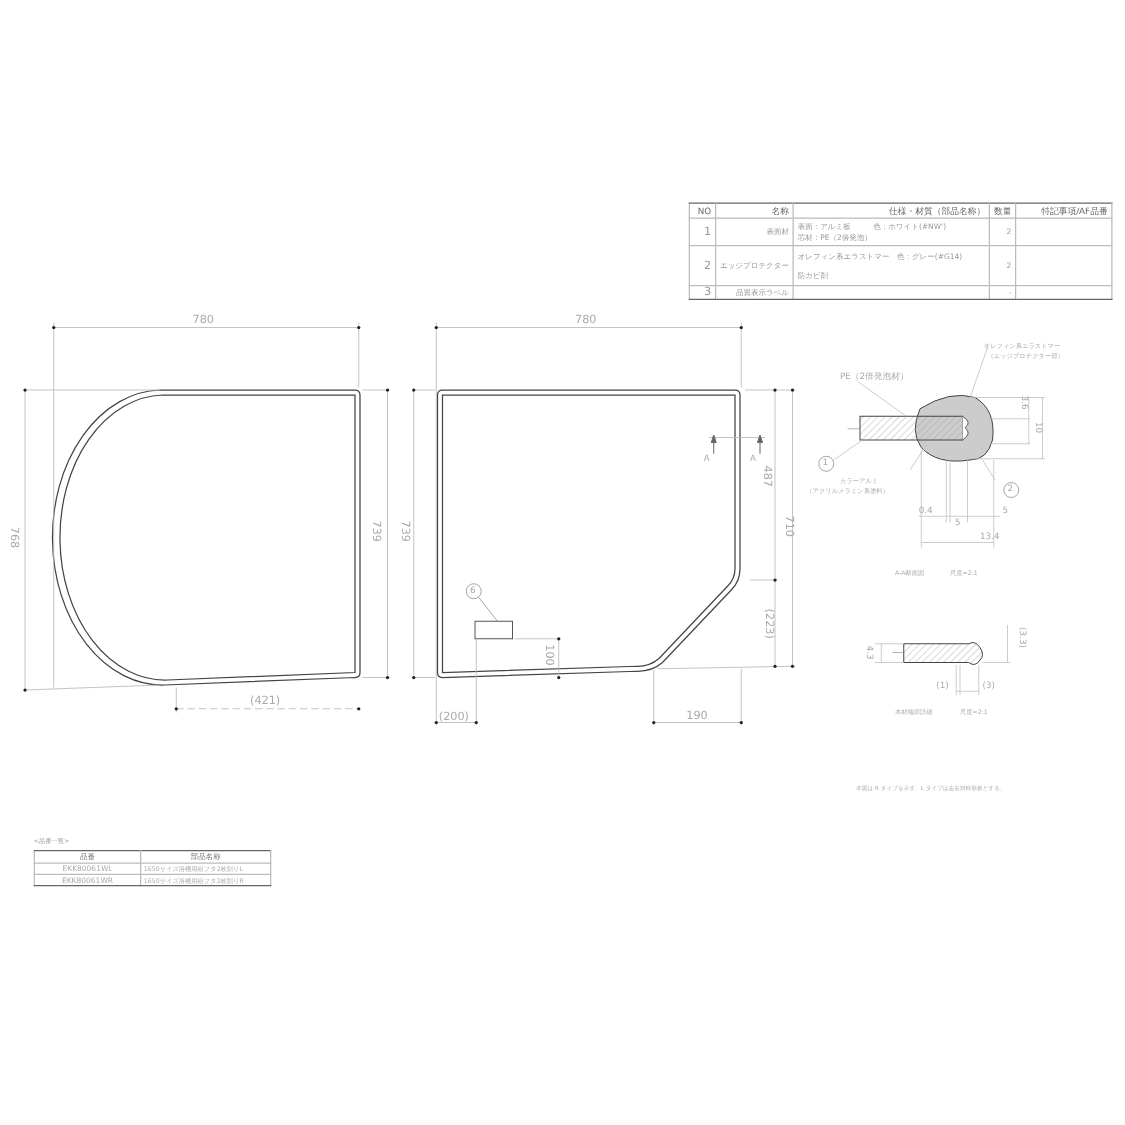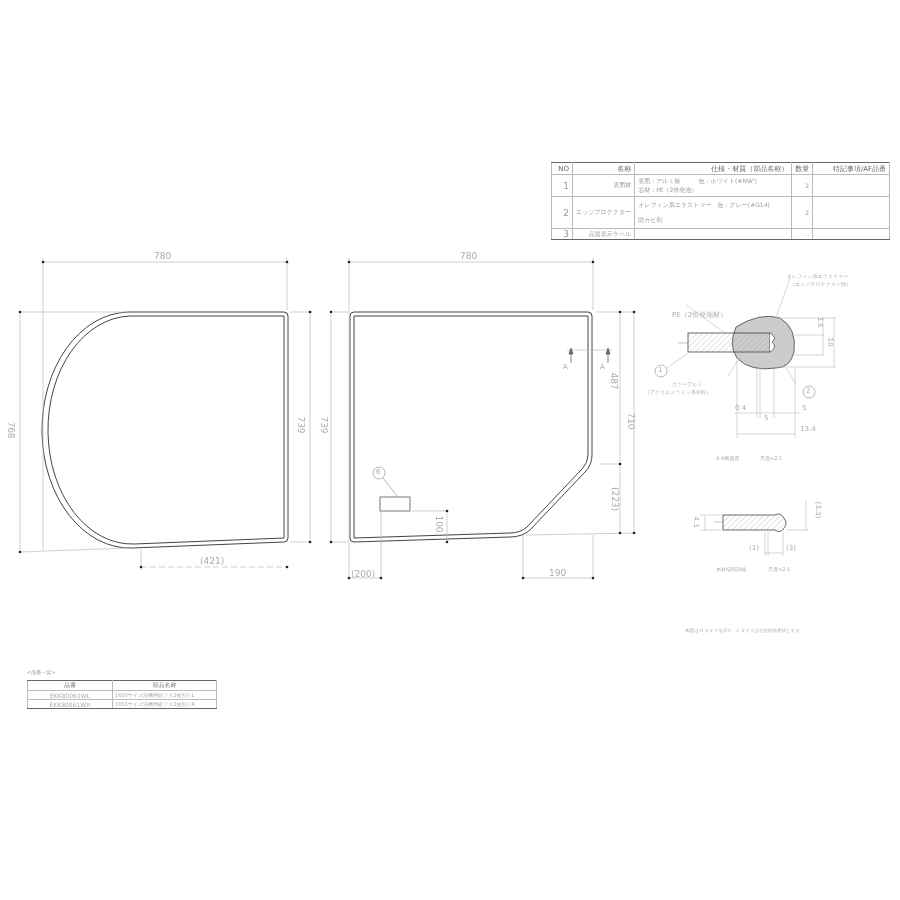"PE（2倍発泡材）" div.lbl { top: 310px -> 296px }
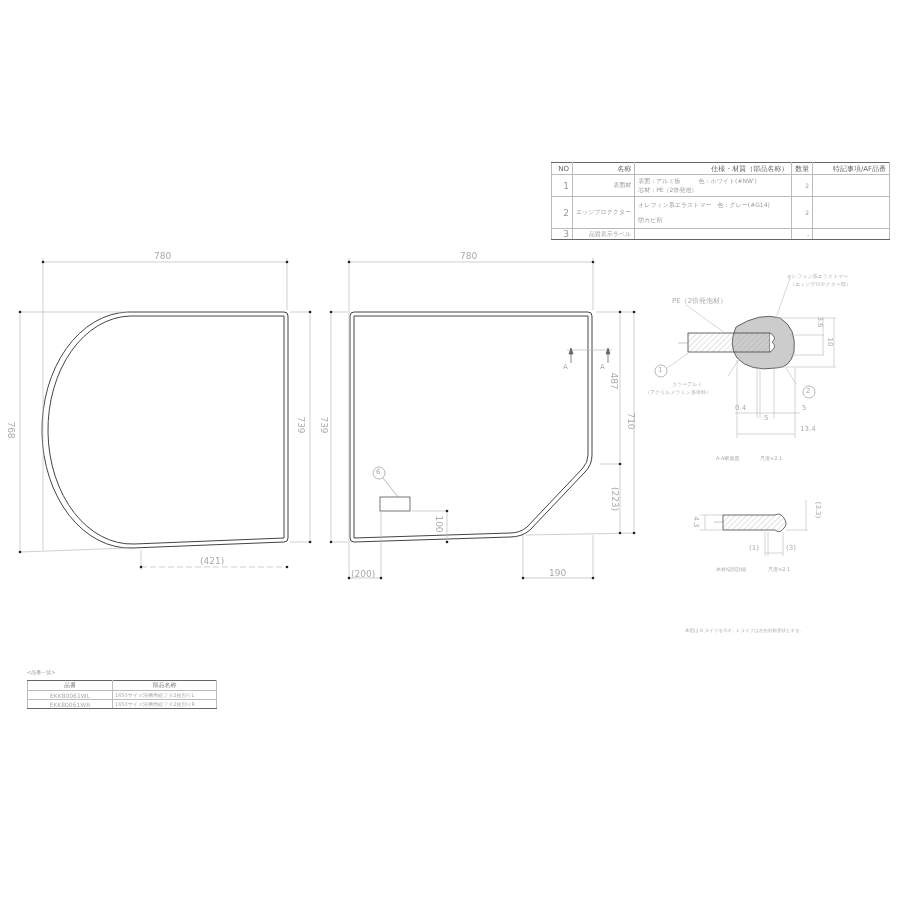"13.4" div.lbl { left: 800px -> 784px }
